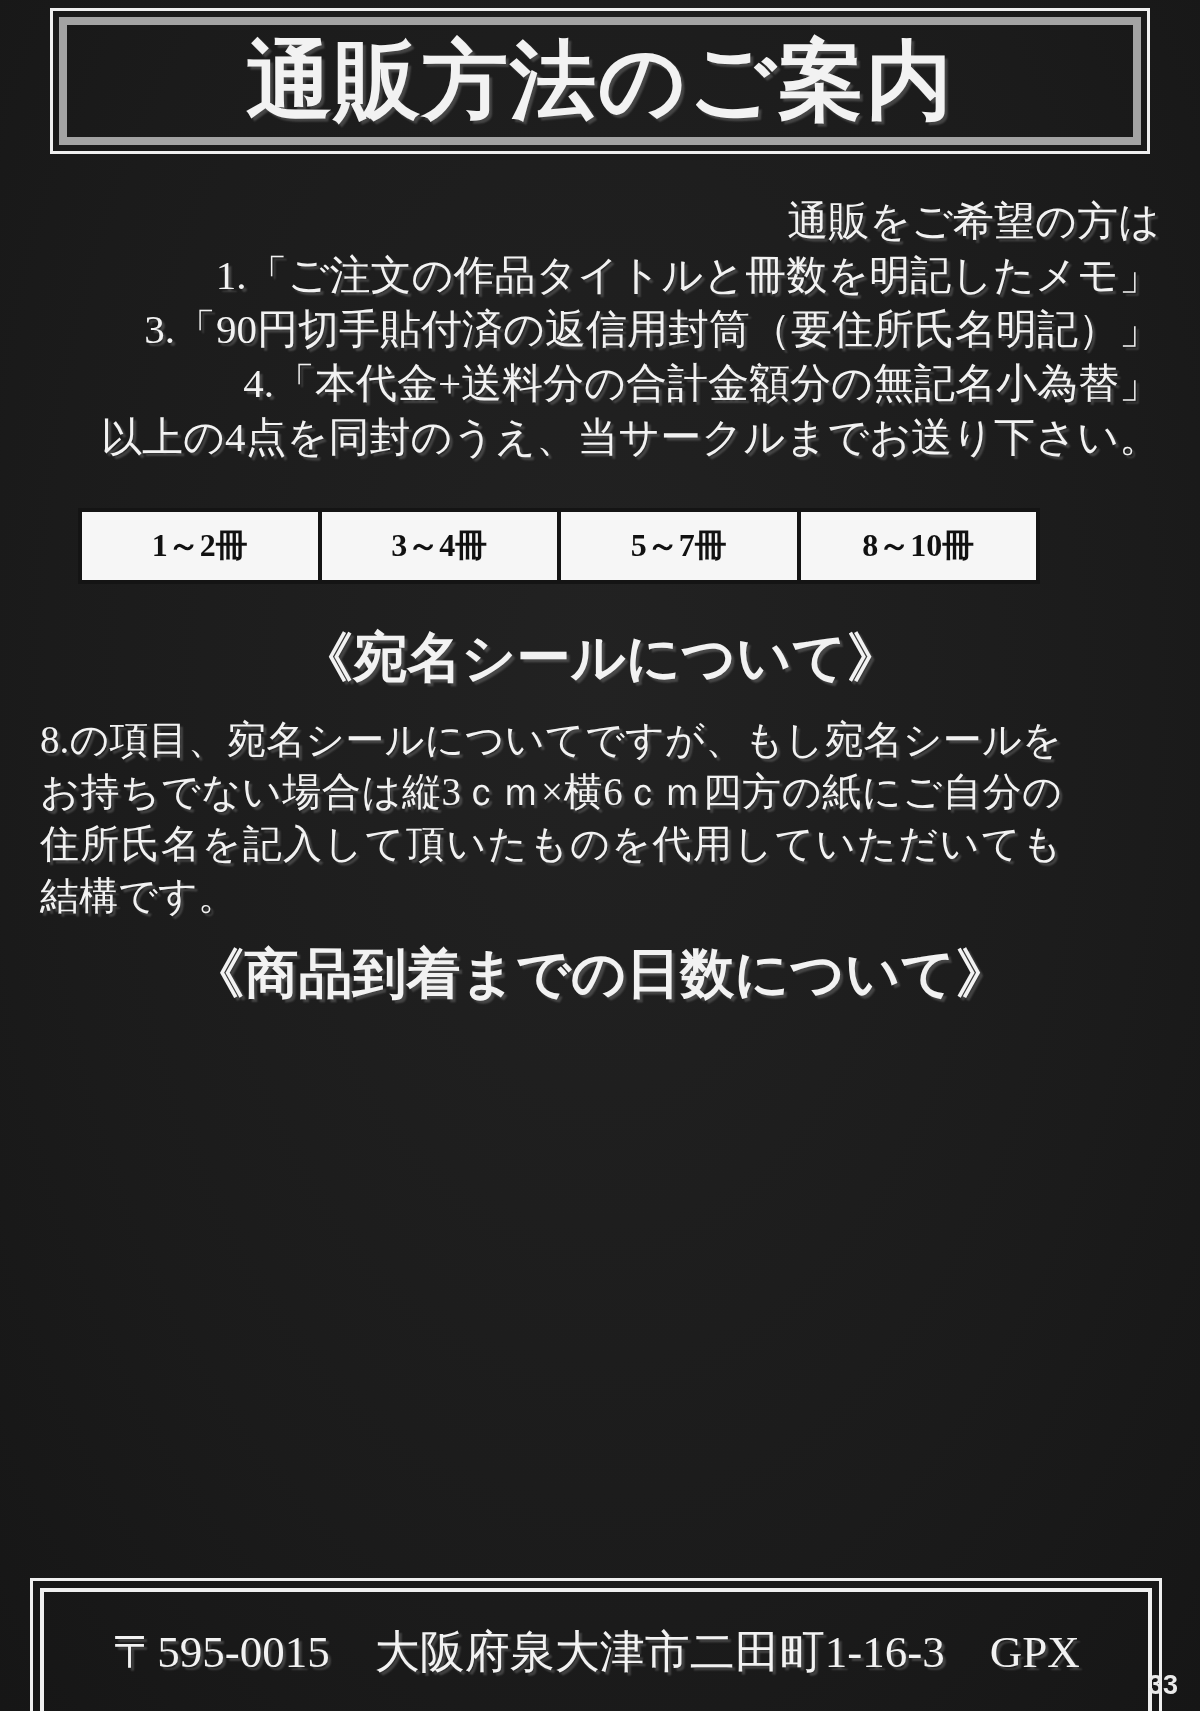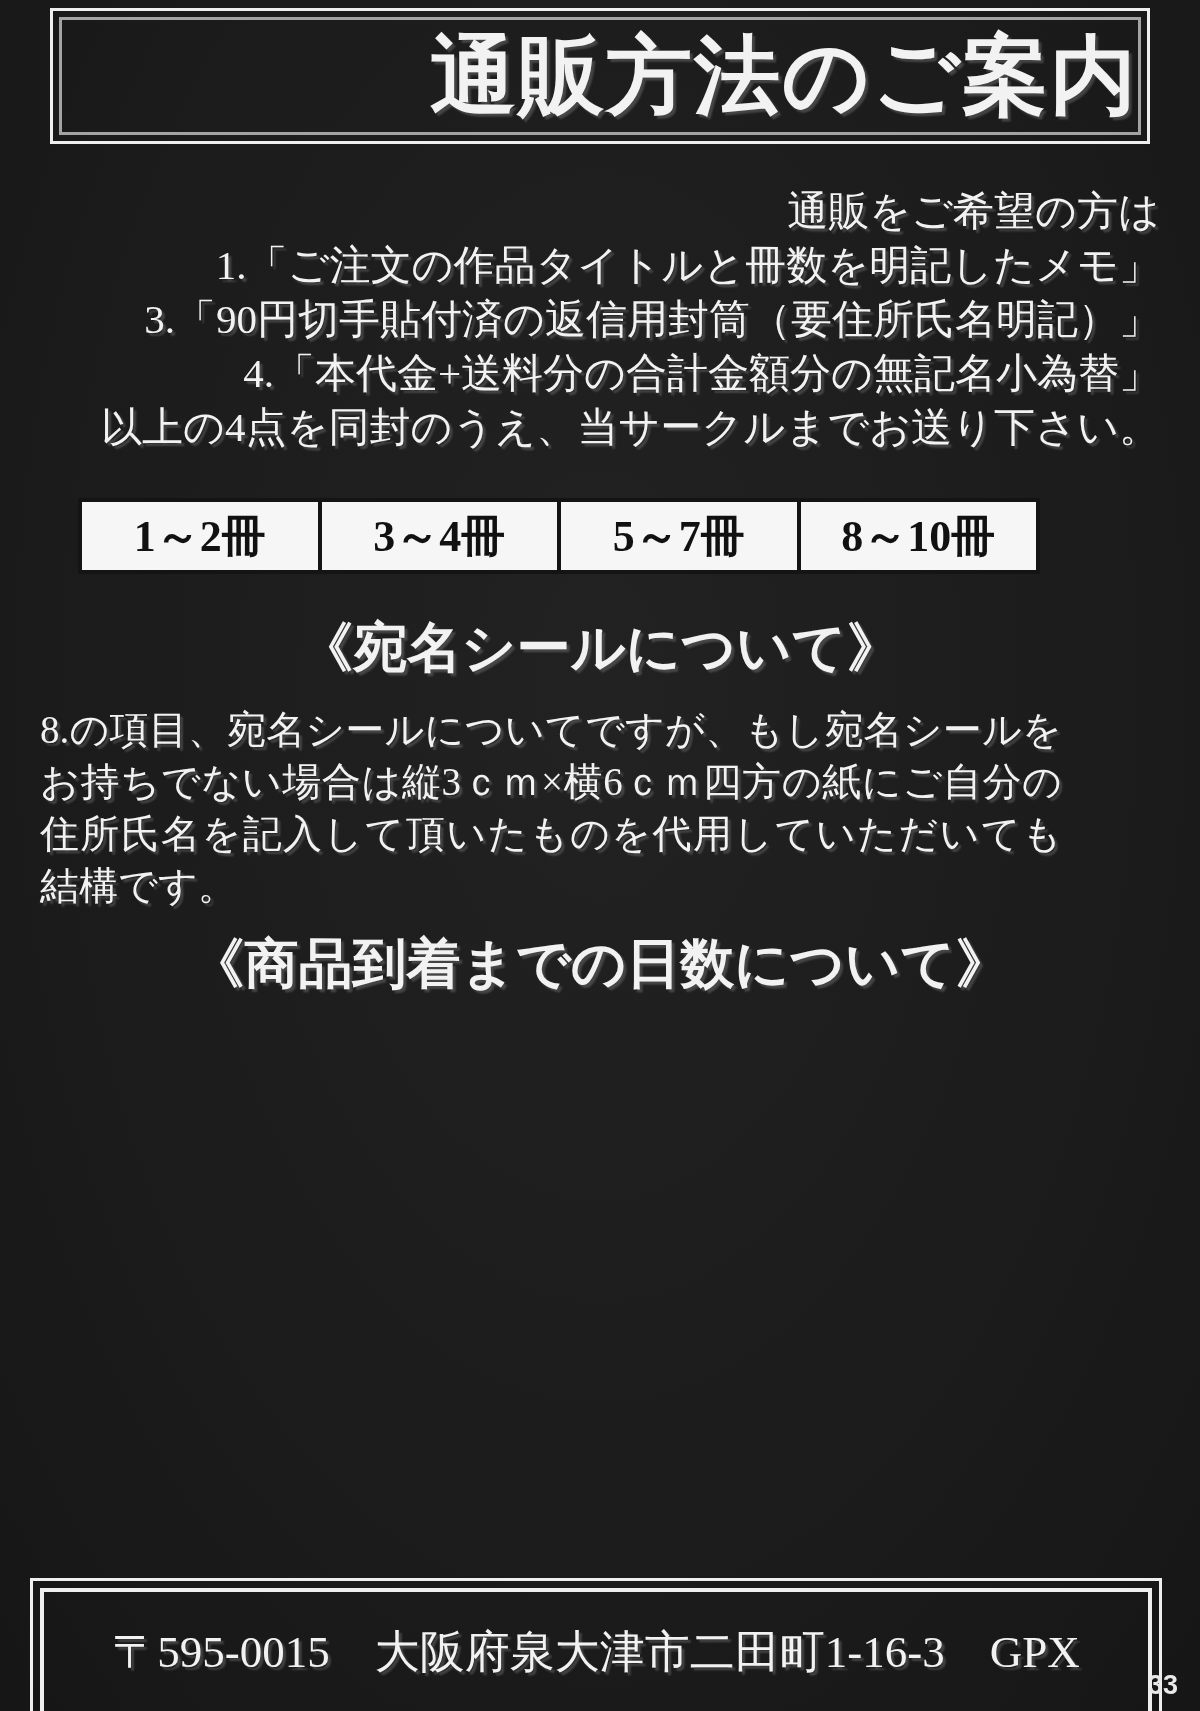"通販方法のご案内" .title-box-inner { border: 3px solid #a3a3a3 -> 8px solid #a3a3a3; text-align: right -> center }
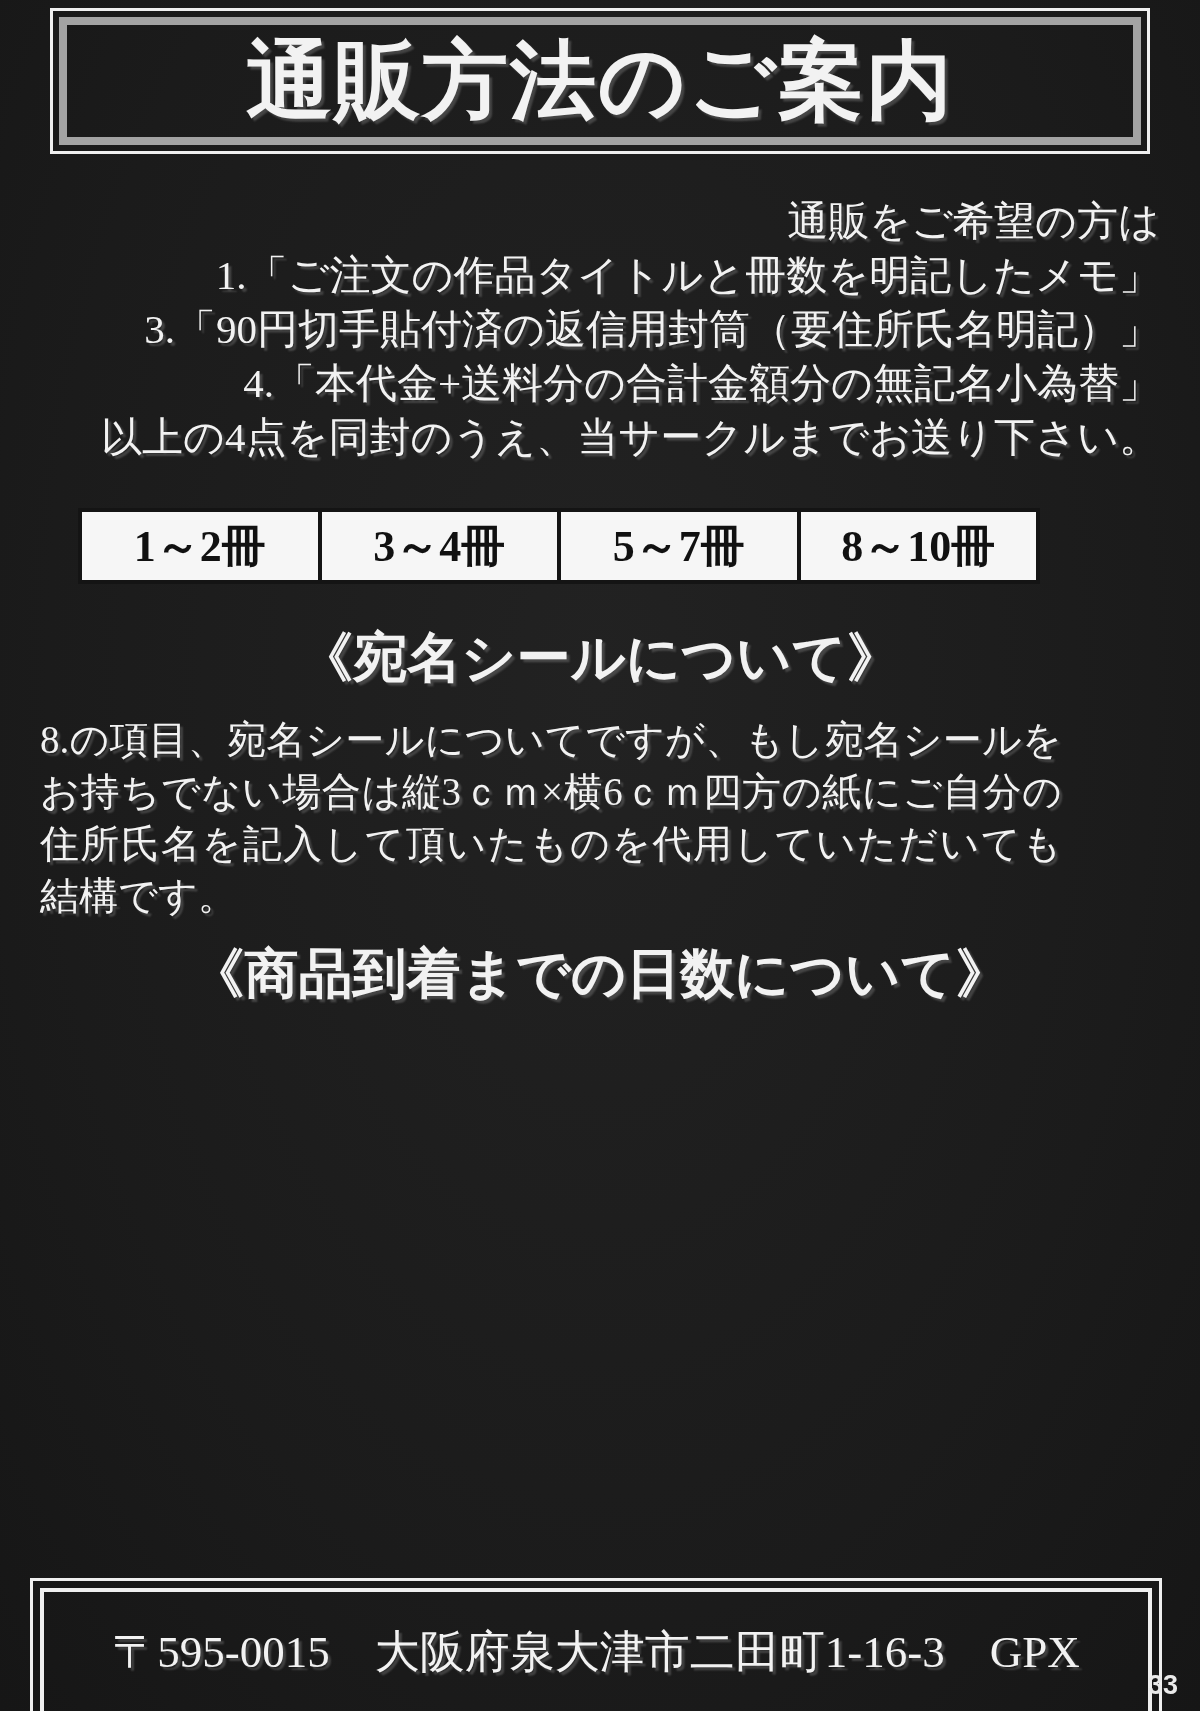"1～2冊" table.price-table td { font-size: 44px -> 32px }
